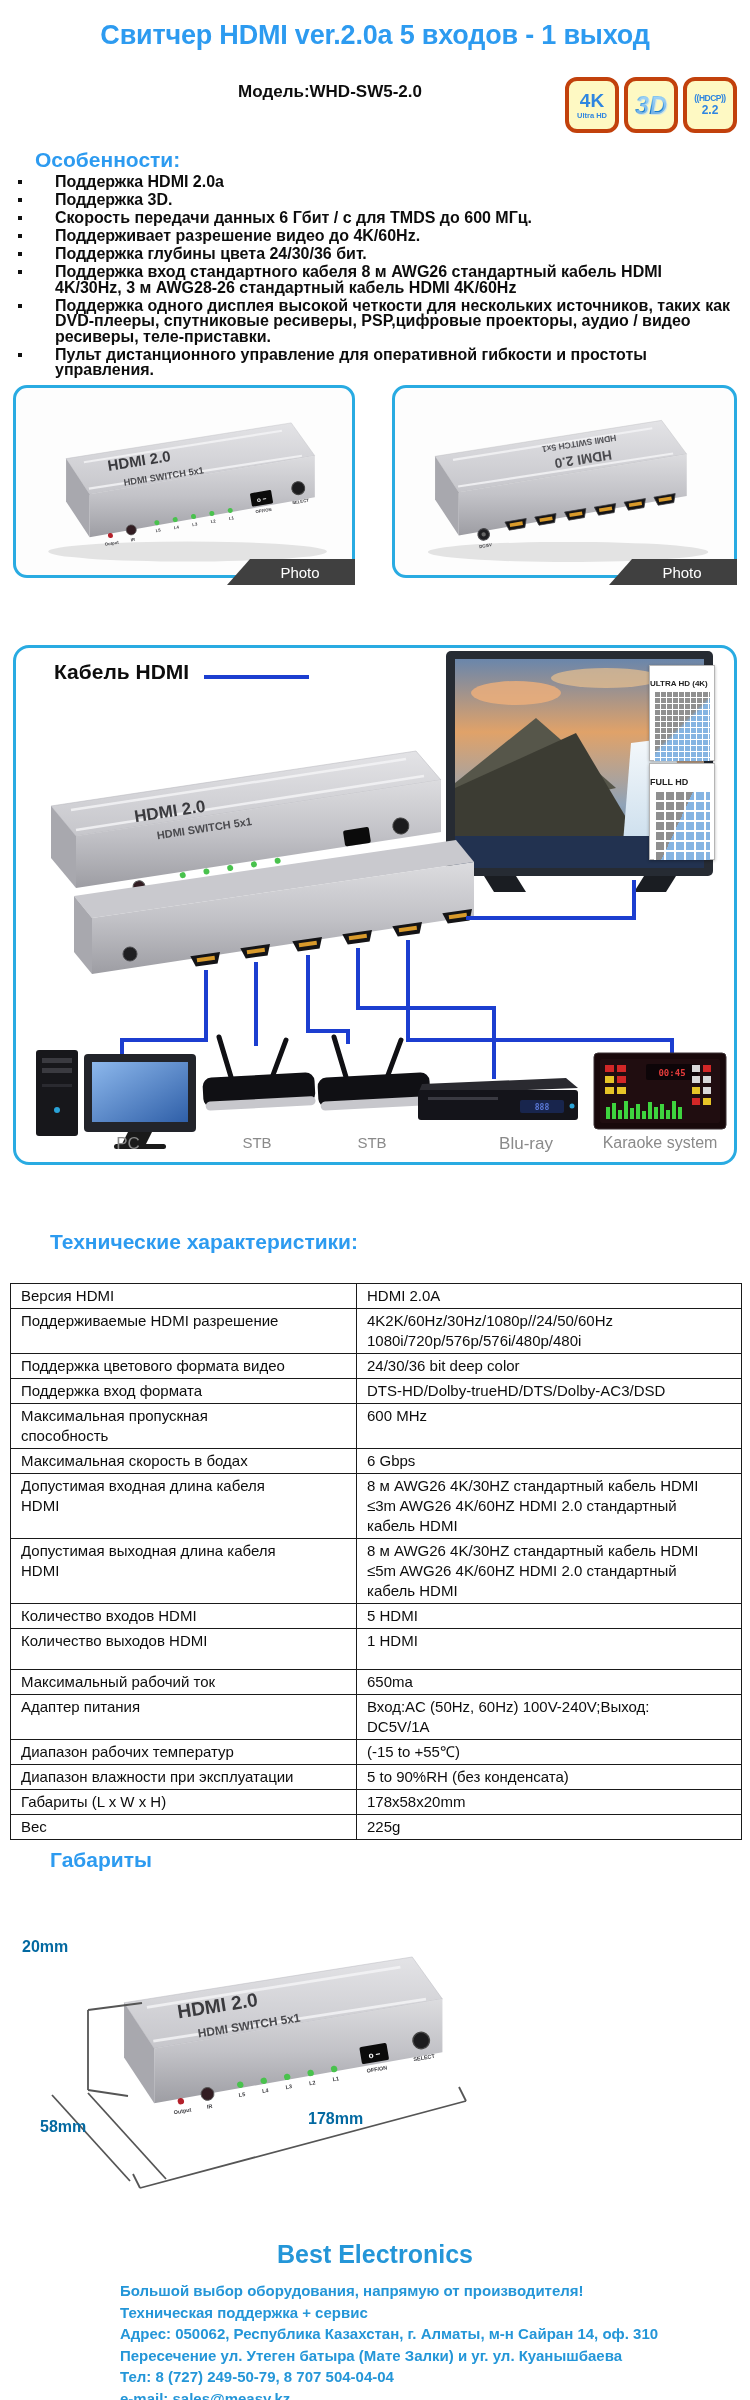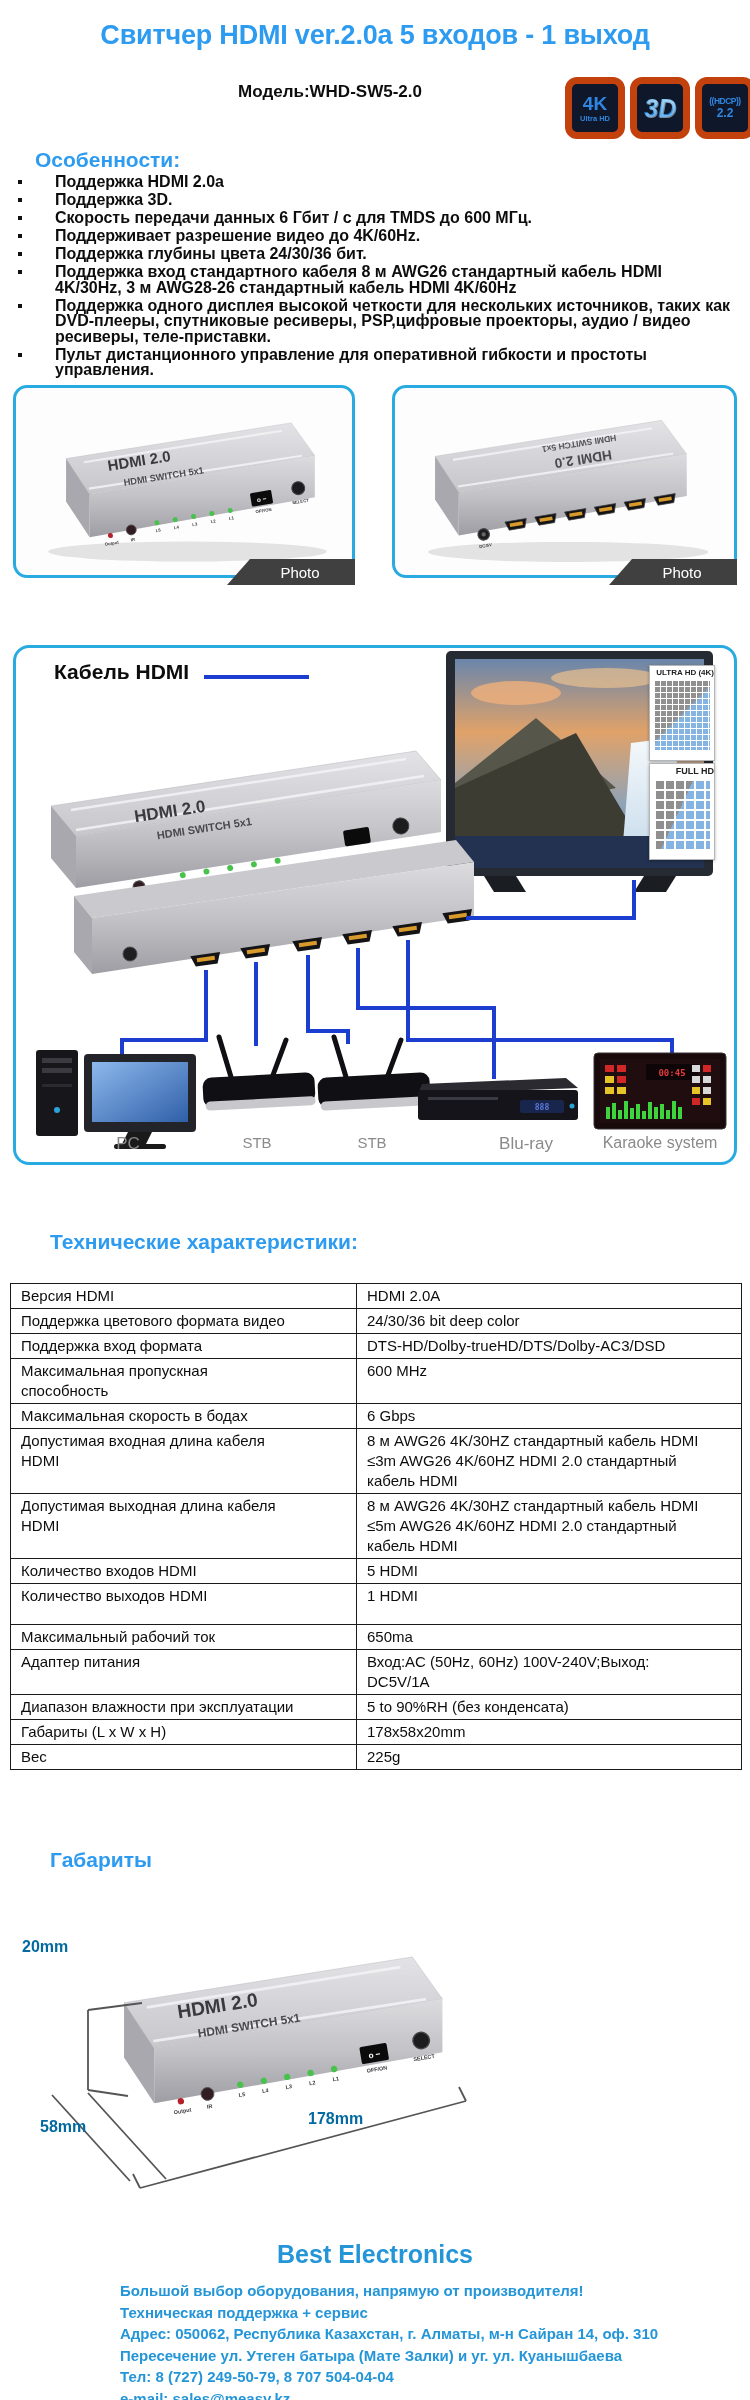"4K" .badge { background: #0f172a -> #fef9c3; border: 7px solid #c2410c -> 4px solid #c2410c }
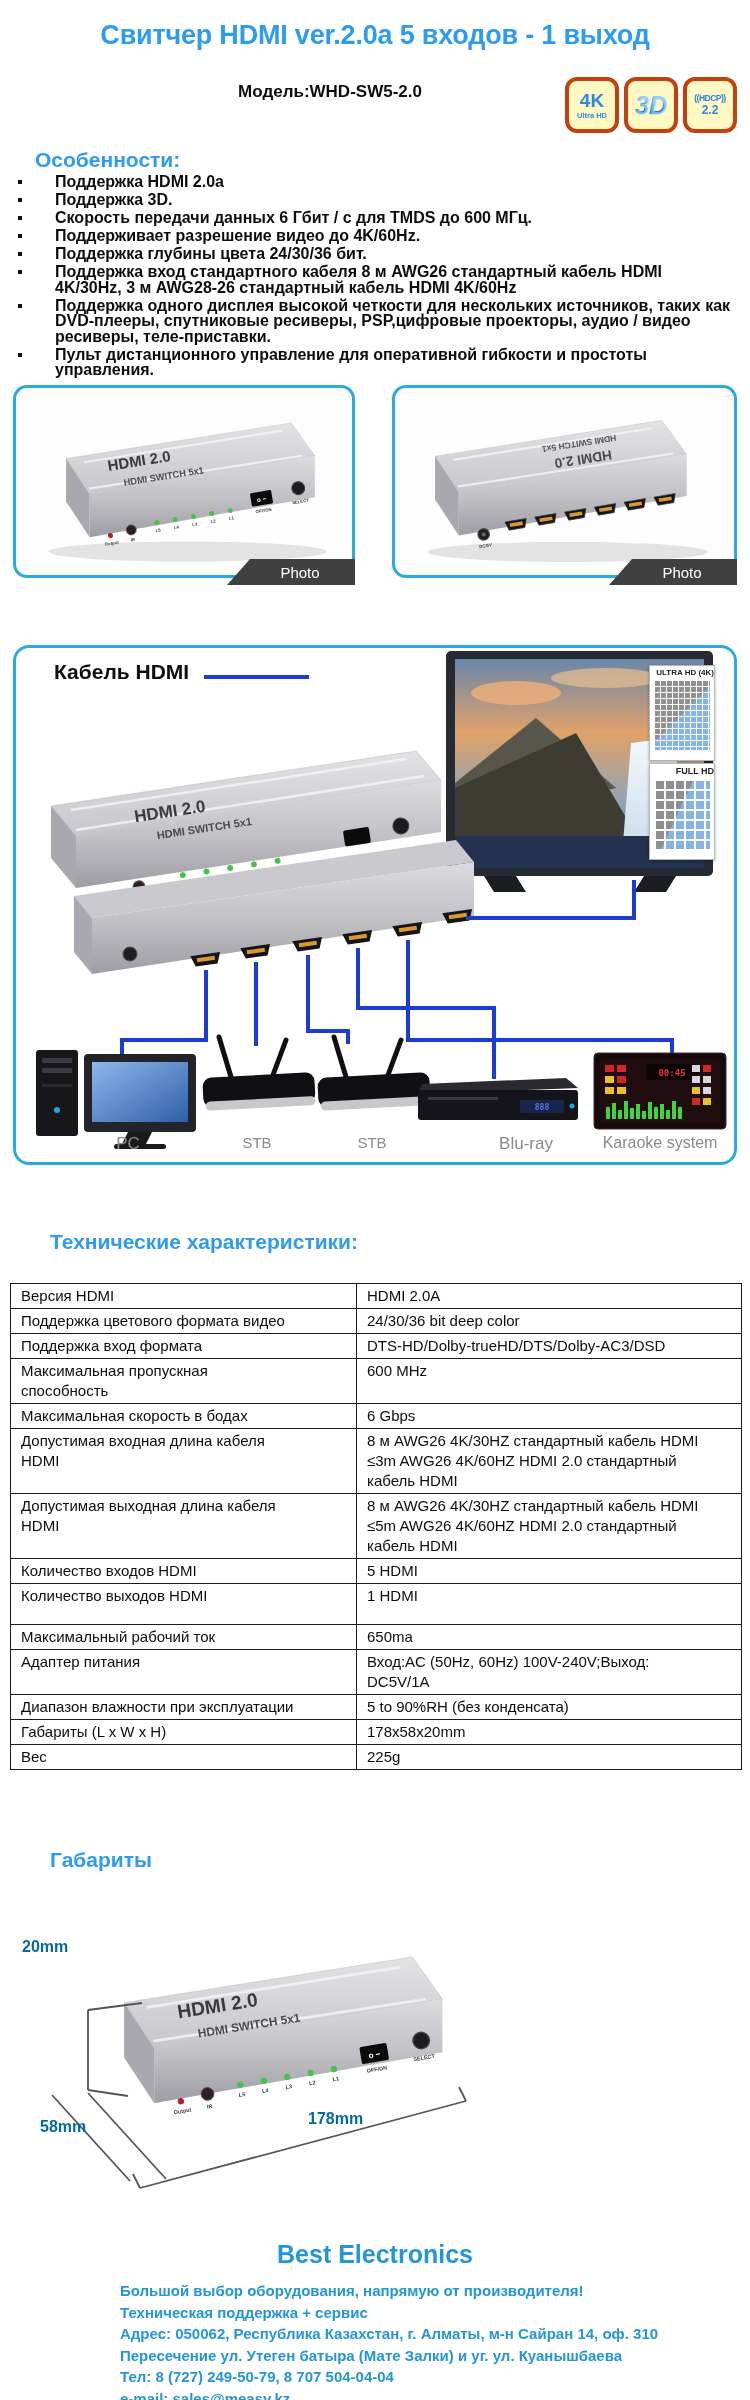"ULTRA HD (4K)" .inset .cap { padding-top: 2px -> 13px; text-align: right -> left }
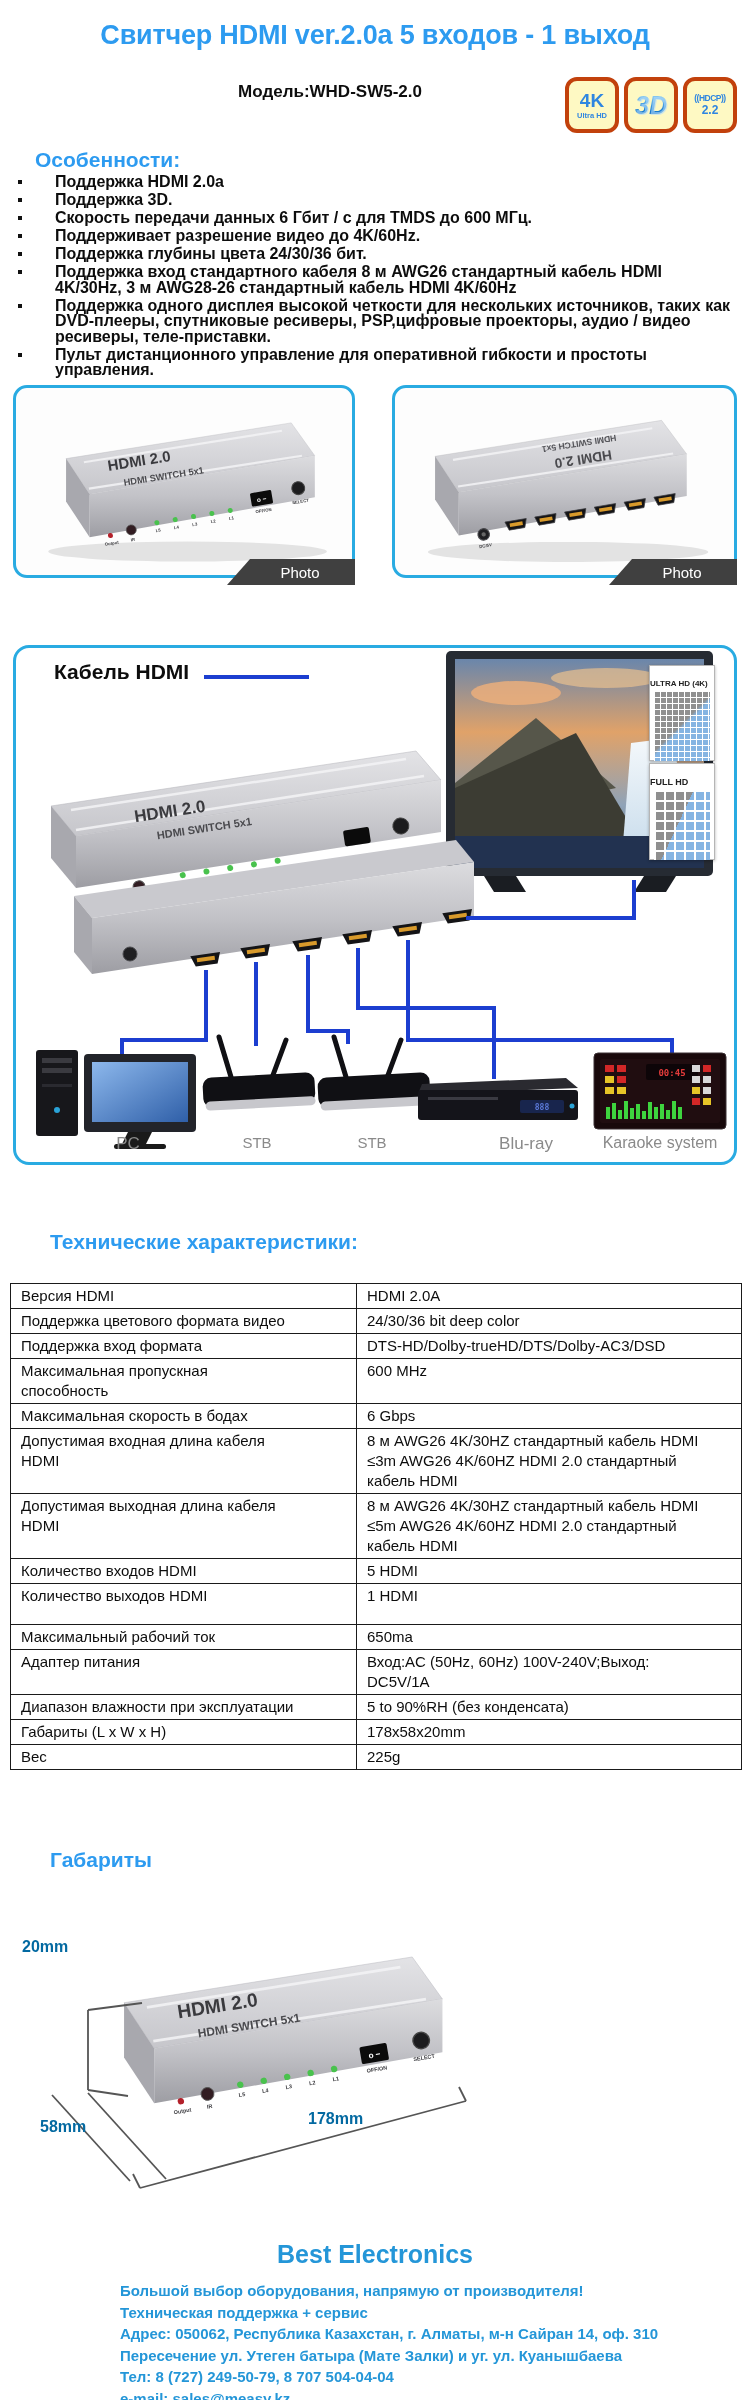"Поддерживаемые HDMI разрешение" tr { html: none -> <tr> <td>Поддерживаемые HDMI разрешение</td> <td>4K2K/60Hz/30Hz/1080p//24/50/60Hz 1080i/720p/576p/576i/480p/480i</td> </tr> }
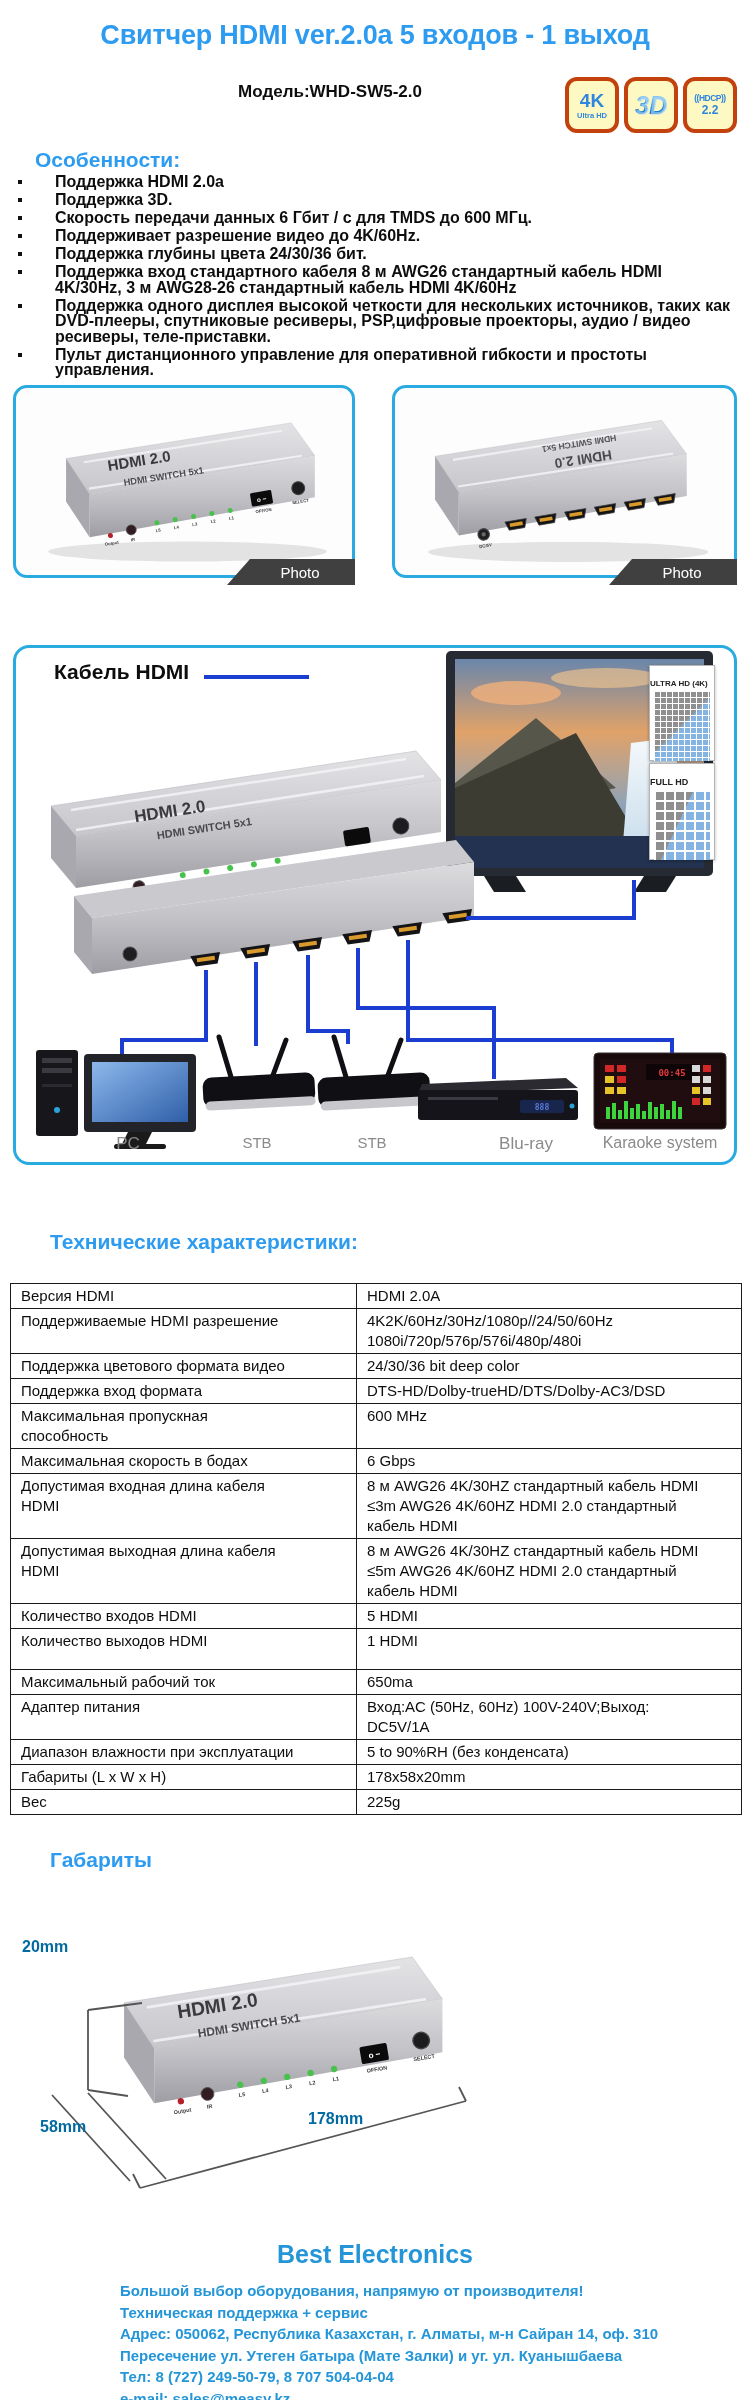"Диапазон рабочих температур" tr { html: none -> <tr> <td>Диапазон рабочих температур</td> <td>(-15 to +55℃)</td> </tr> }
